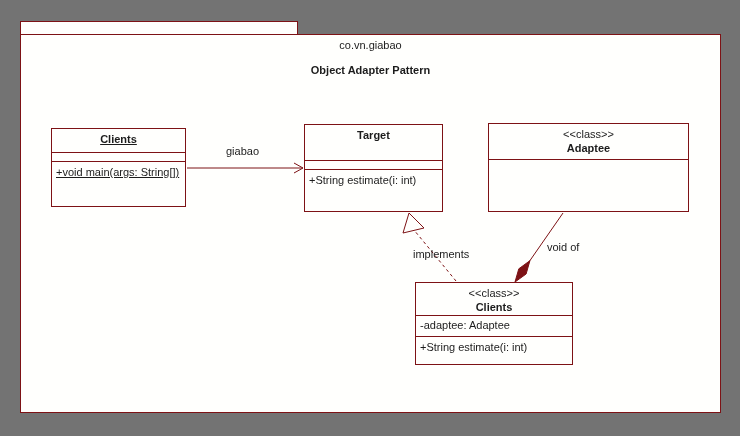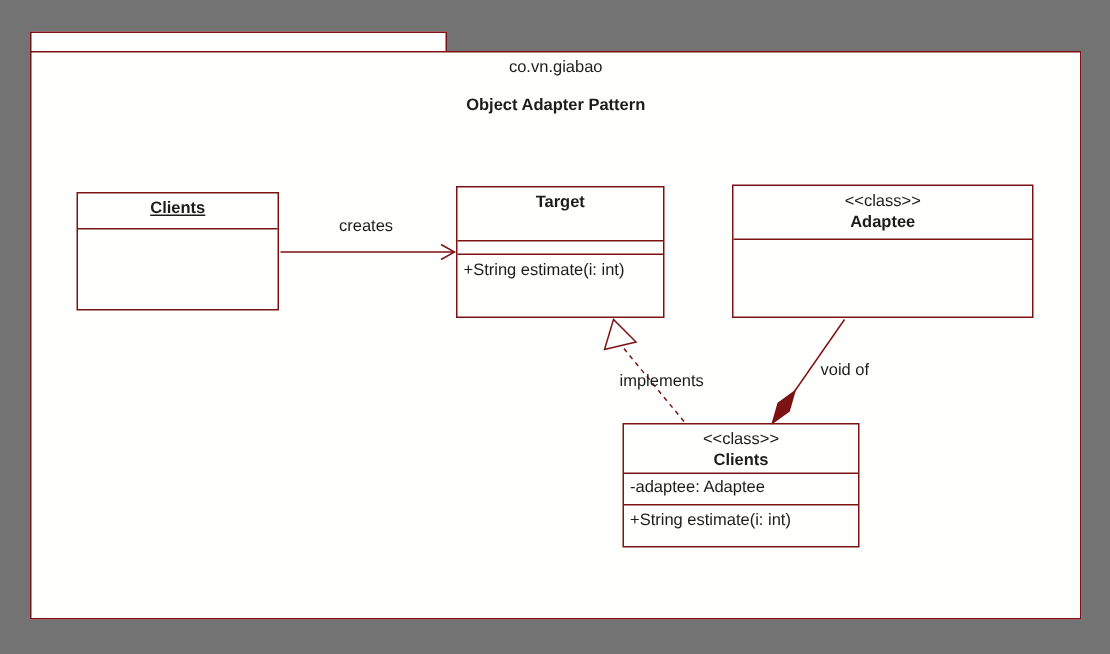"creates" div.edge-label { text: creates -> giabao }
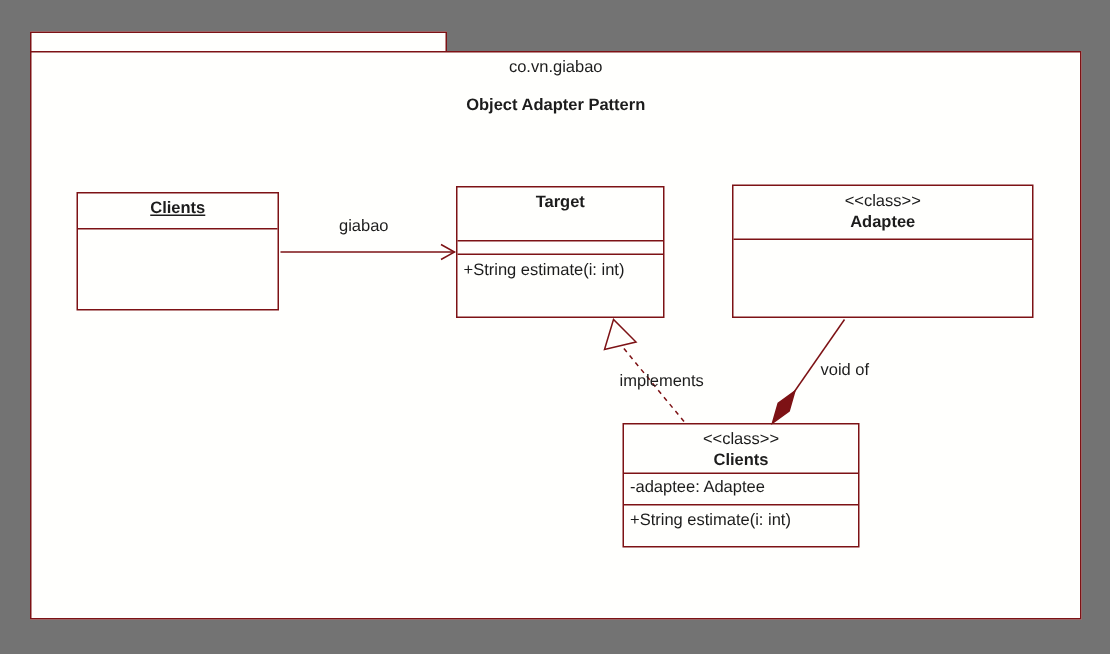"+void main(args: String[])" div.compartment { html: none -> <div> <div>+void main(args: String[])</div> </div> }
